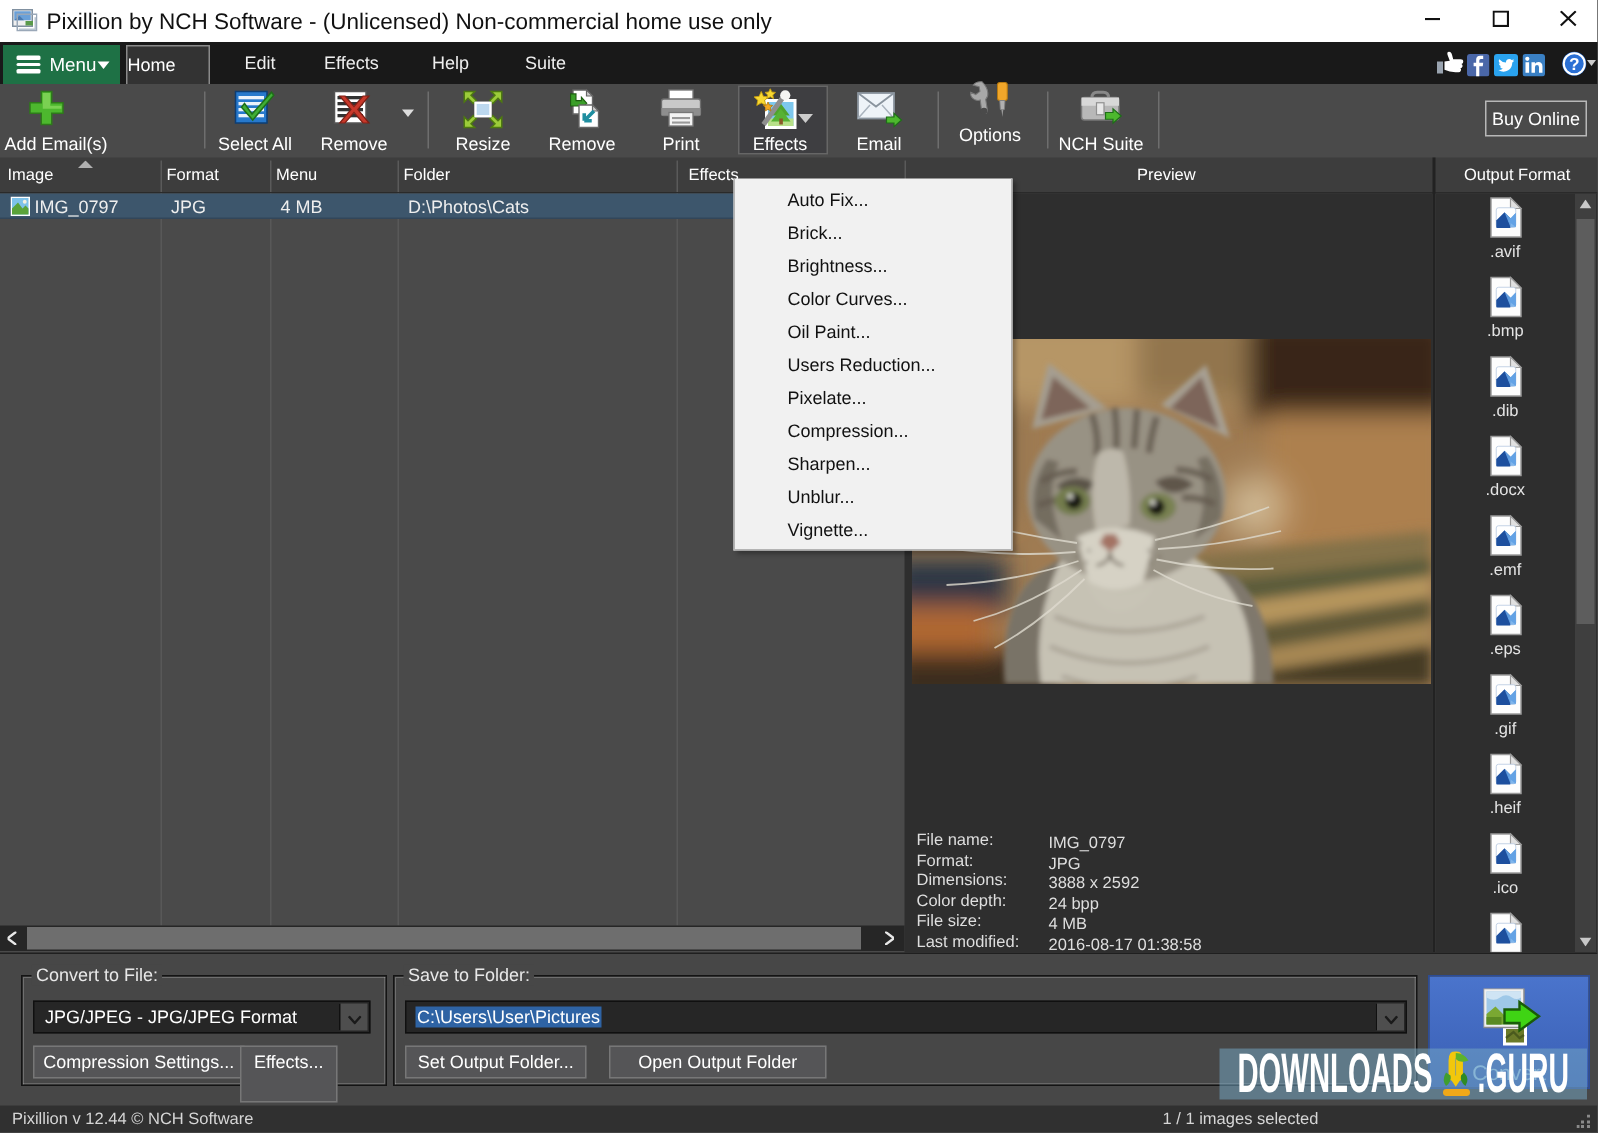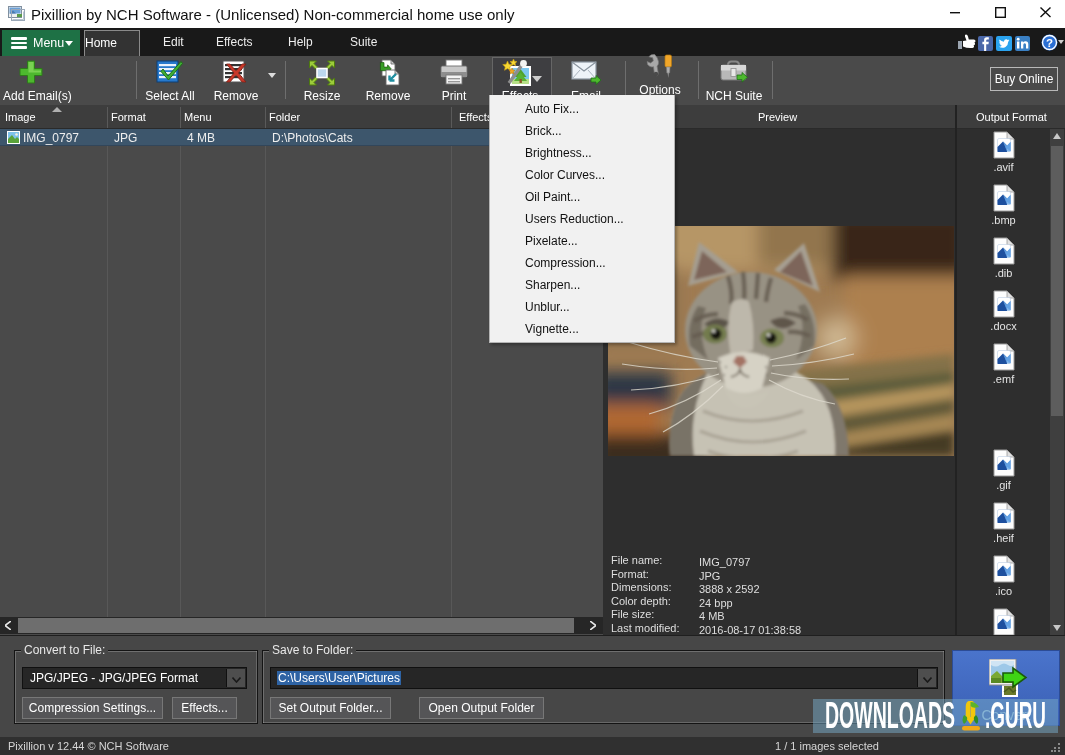"Auto Fix..." #emenu { top: 95px -> 119px }
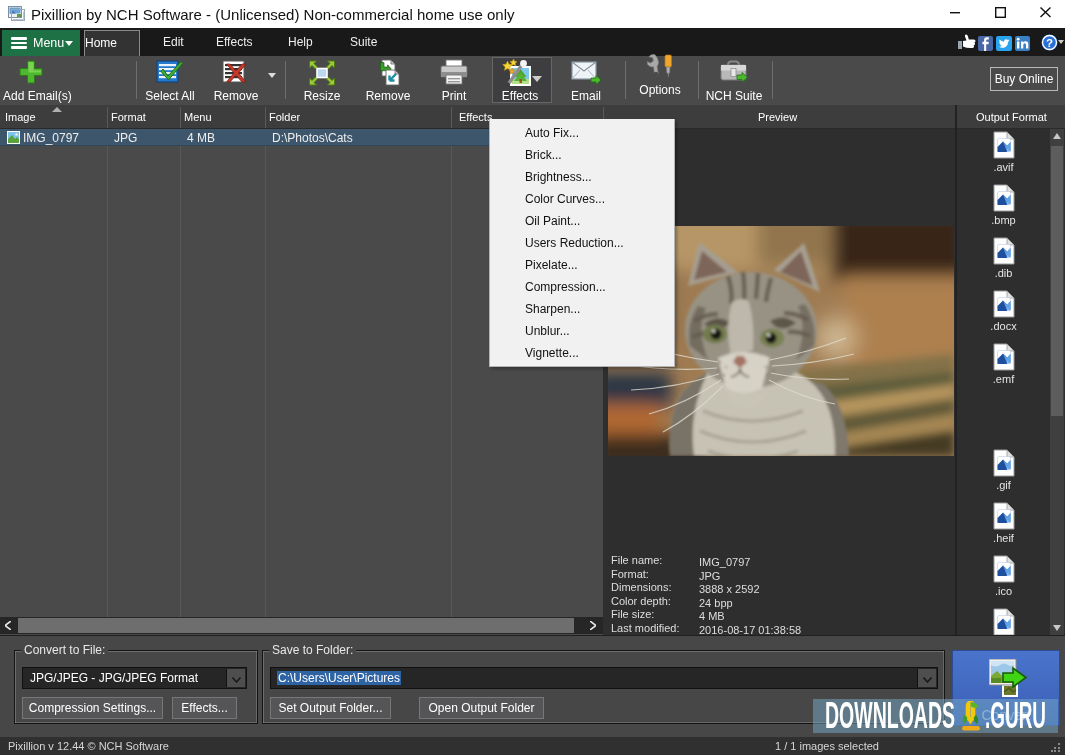".eps" div.ofitem { html: none -> <div><svg> <use></use> </svg><br>.eps</div> }
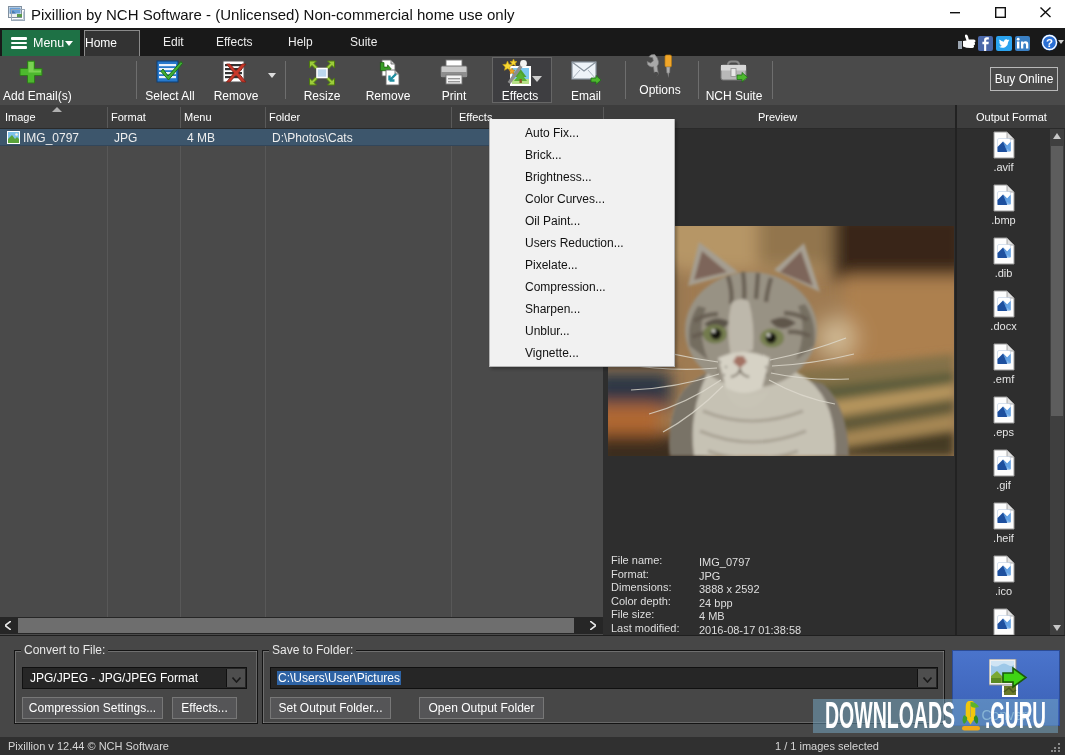"Effects..." div.btn { height: 22px -> 38px; left: 172px -> 160px }
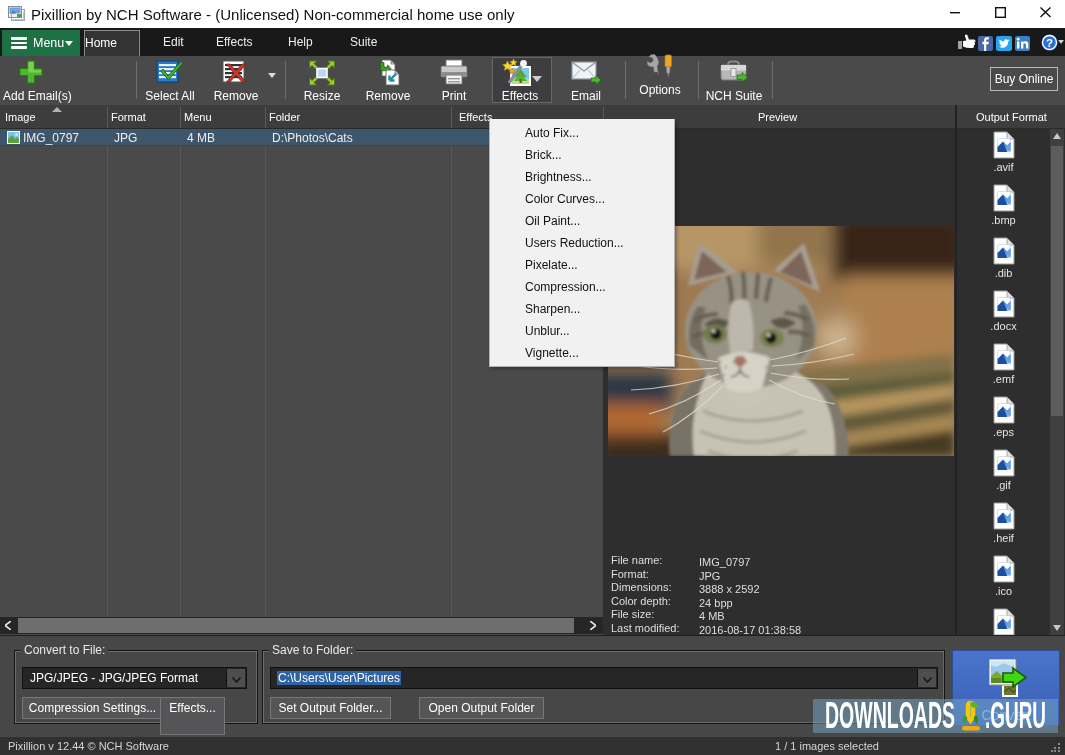"Open Output Folder" div.btn { left: 419px -> 406px; width: 125px -> 145px }
